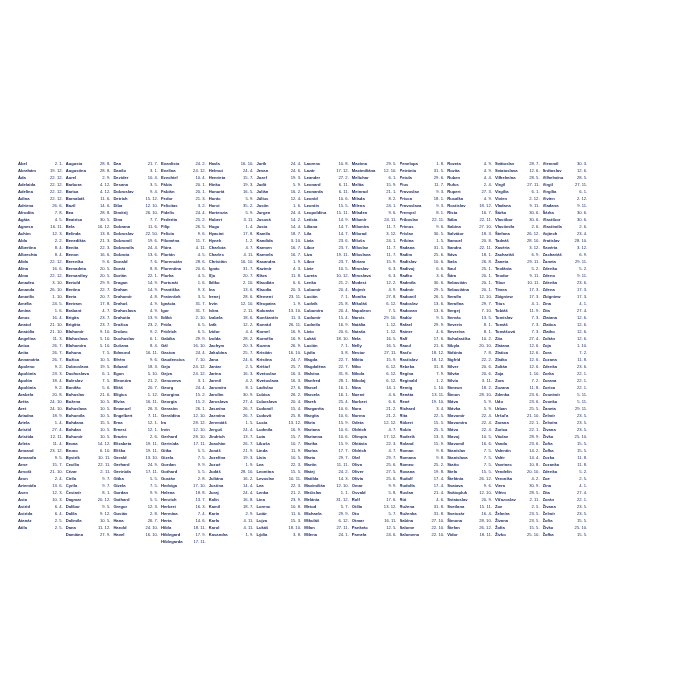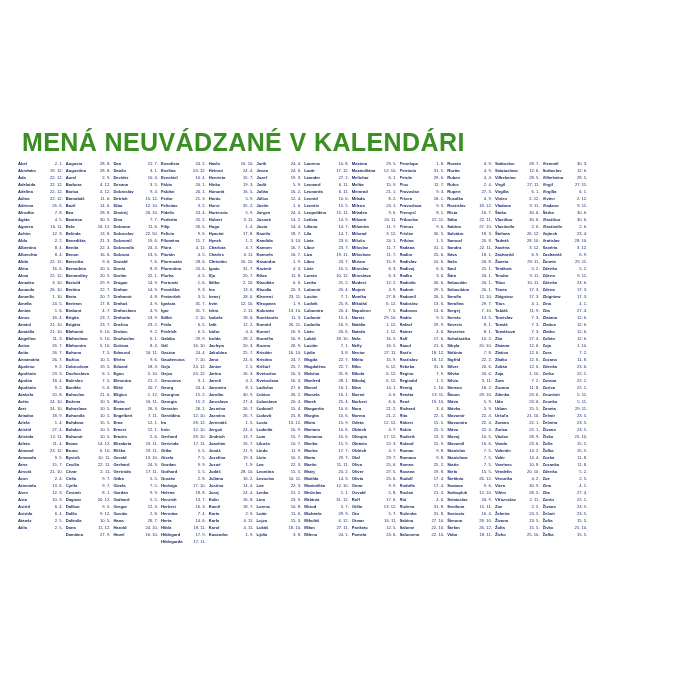"MENÁ NEUVÁDZANÉ V KALENDÁRI" div { html: <div>MENÁ NEUVÁDZANÉ V KALENDÁRI</div> -> none }
